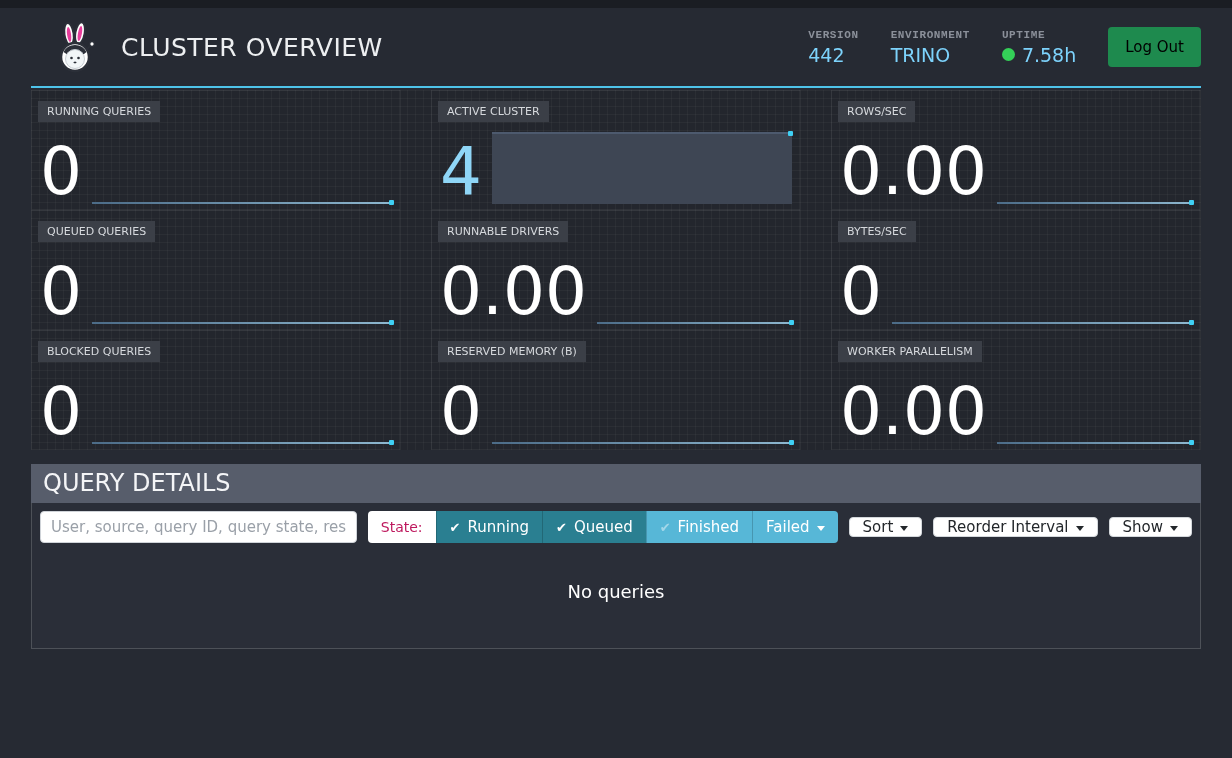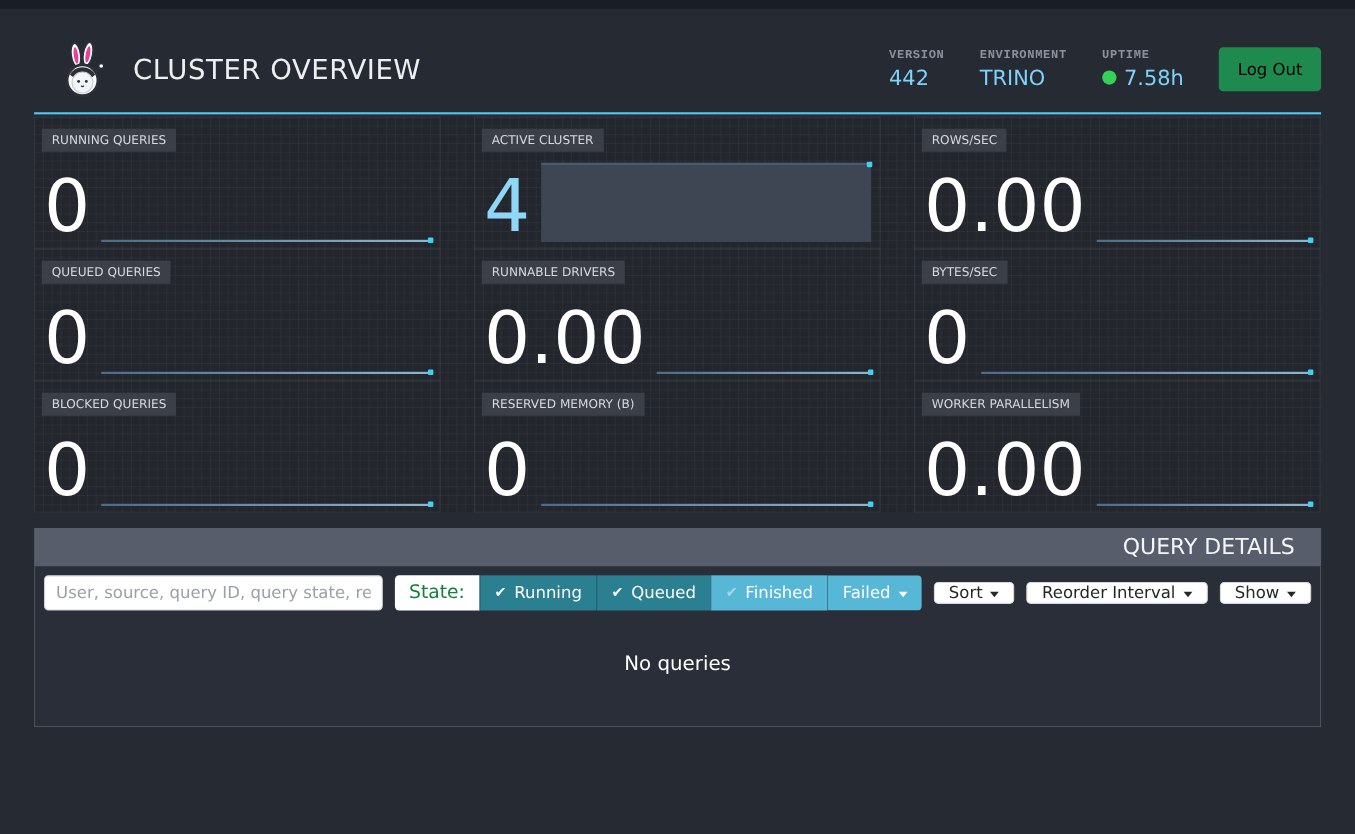"CLUSTER OVERVIEW" .container { margin: 16px auto -> 0 auto }
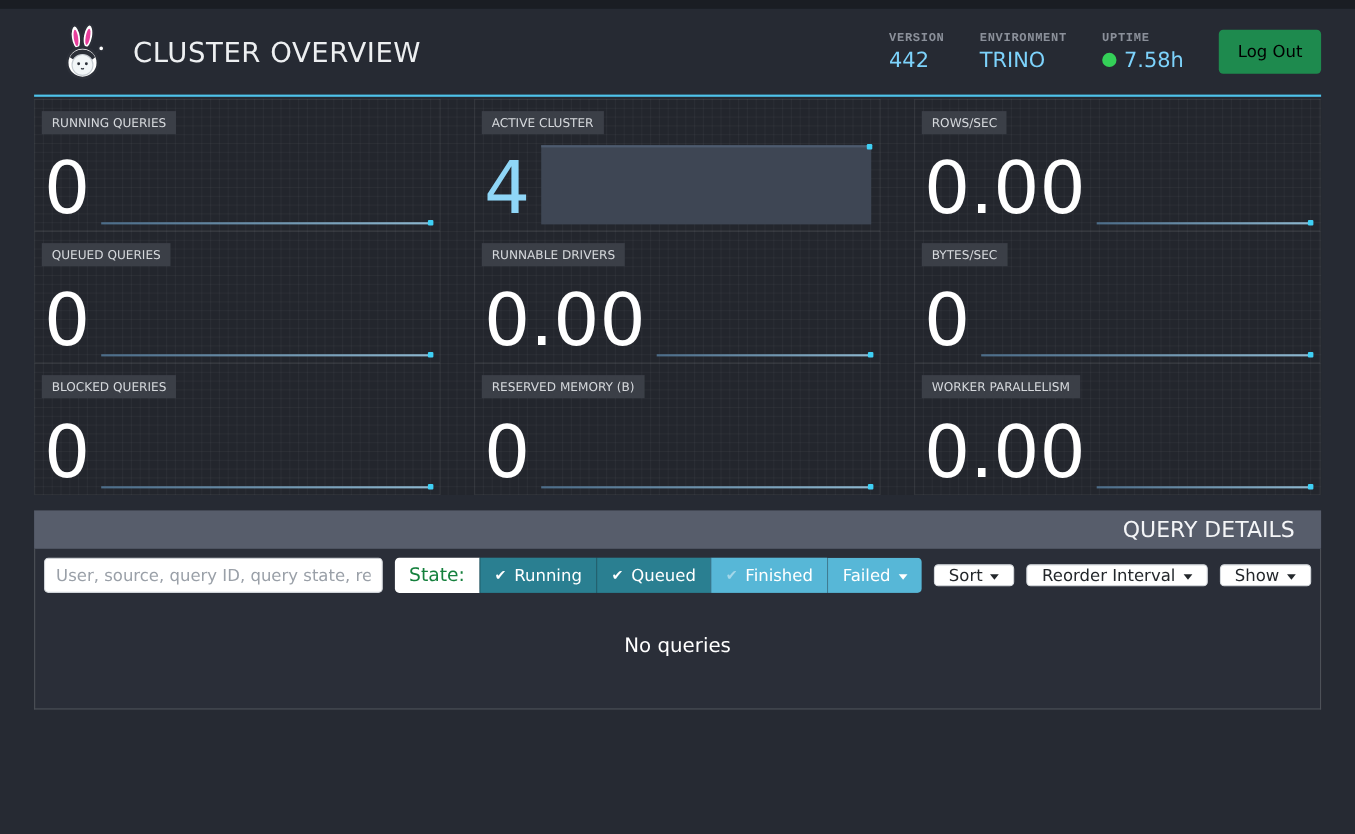"QUERY DETAILS" .panel-heading { font-size: 20px -> 24px; text-align: right -> none }
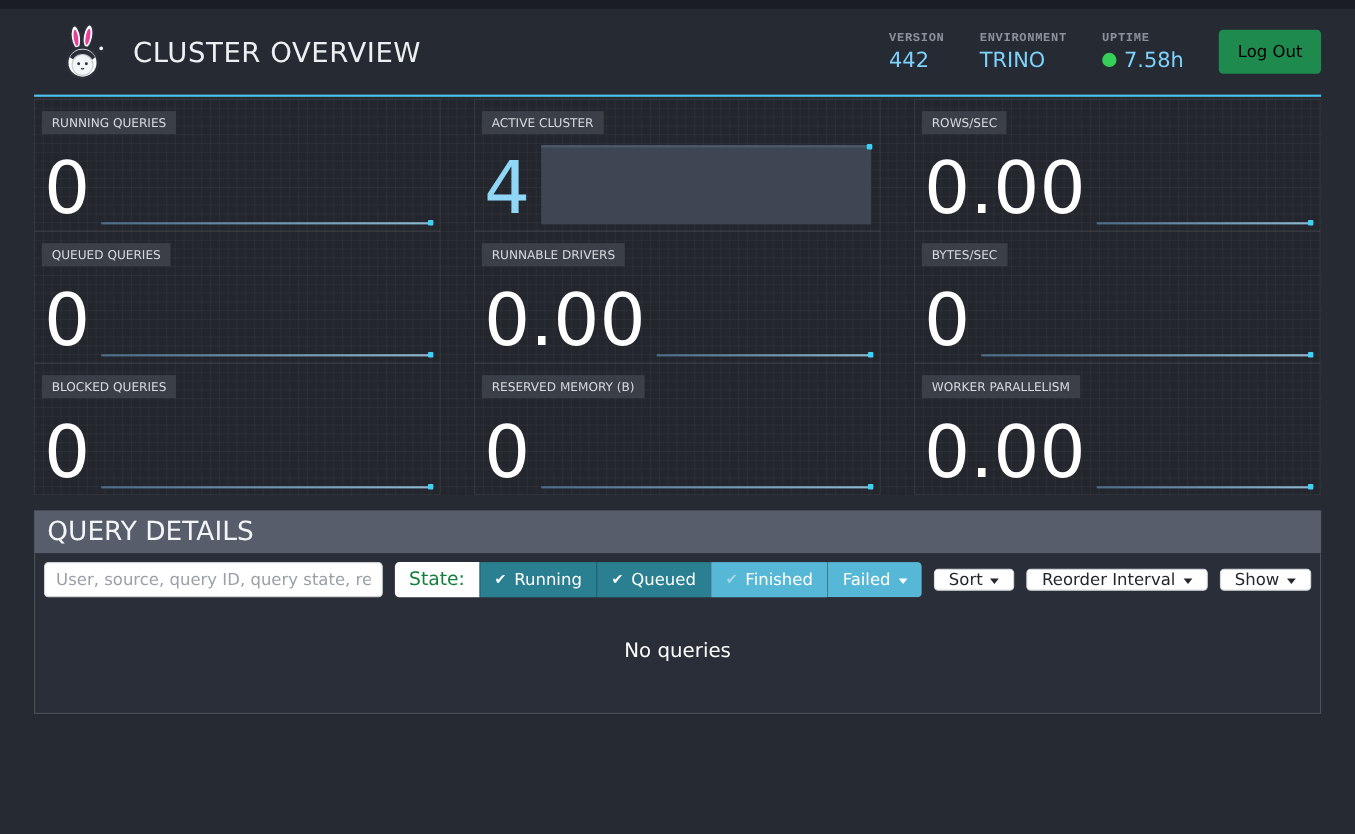"State:" .state-label { color: #15803d -> #be185d; font-size: 17px -> 14px }
